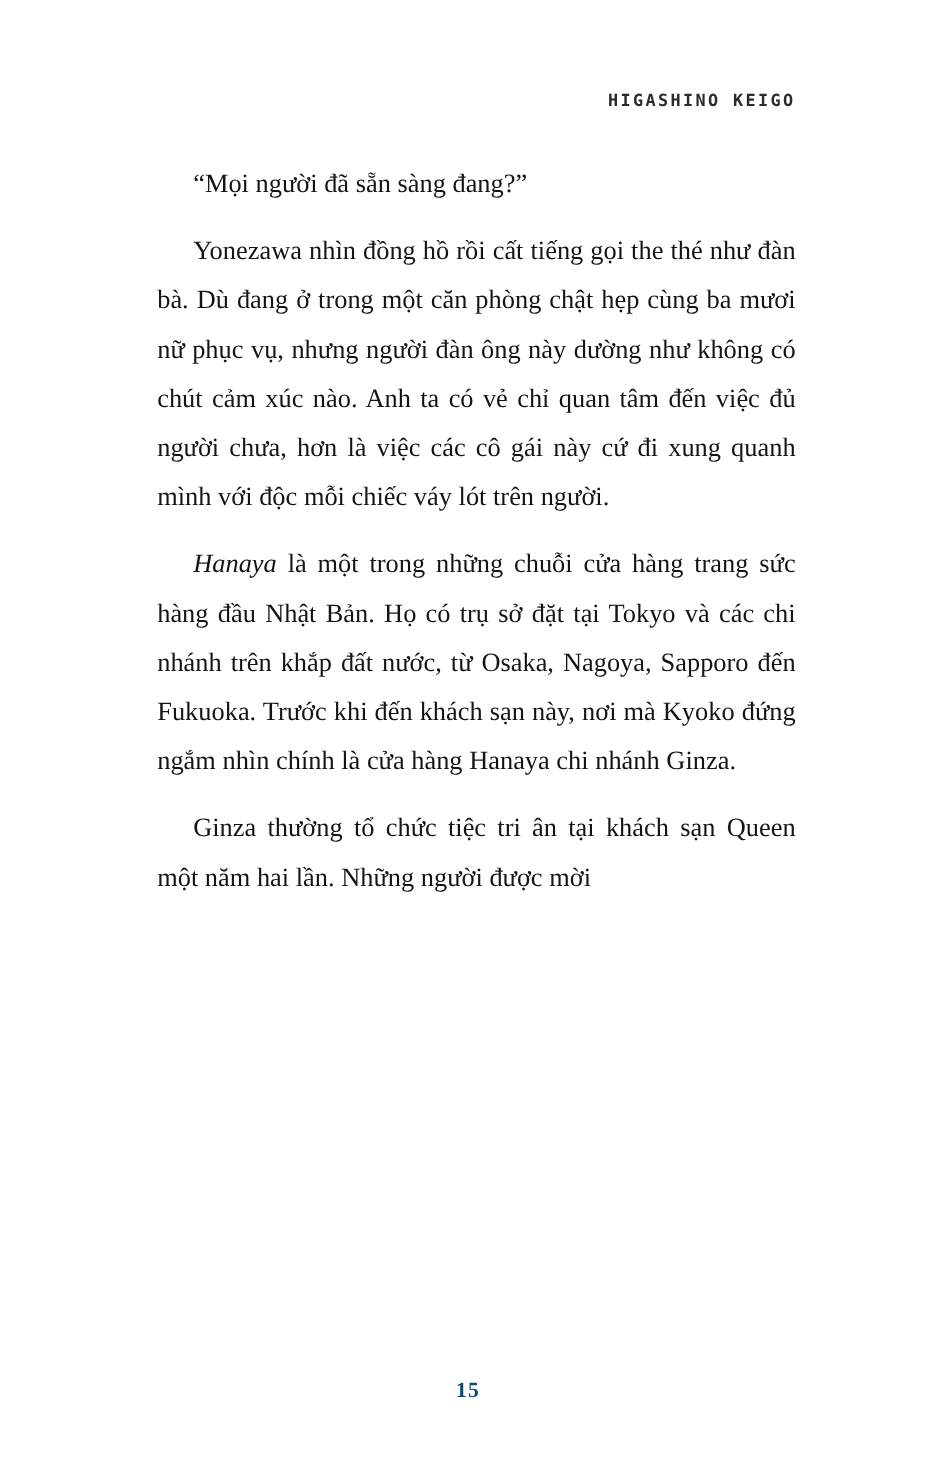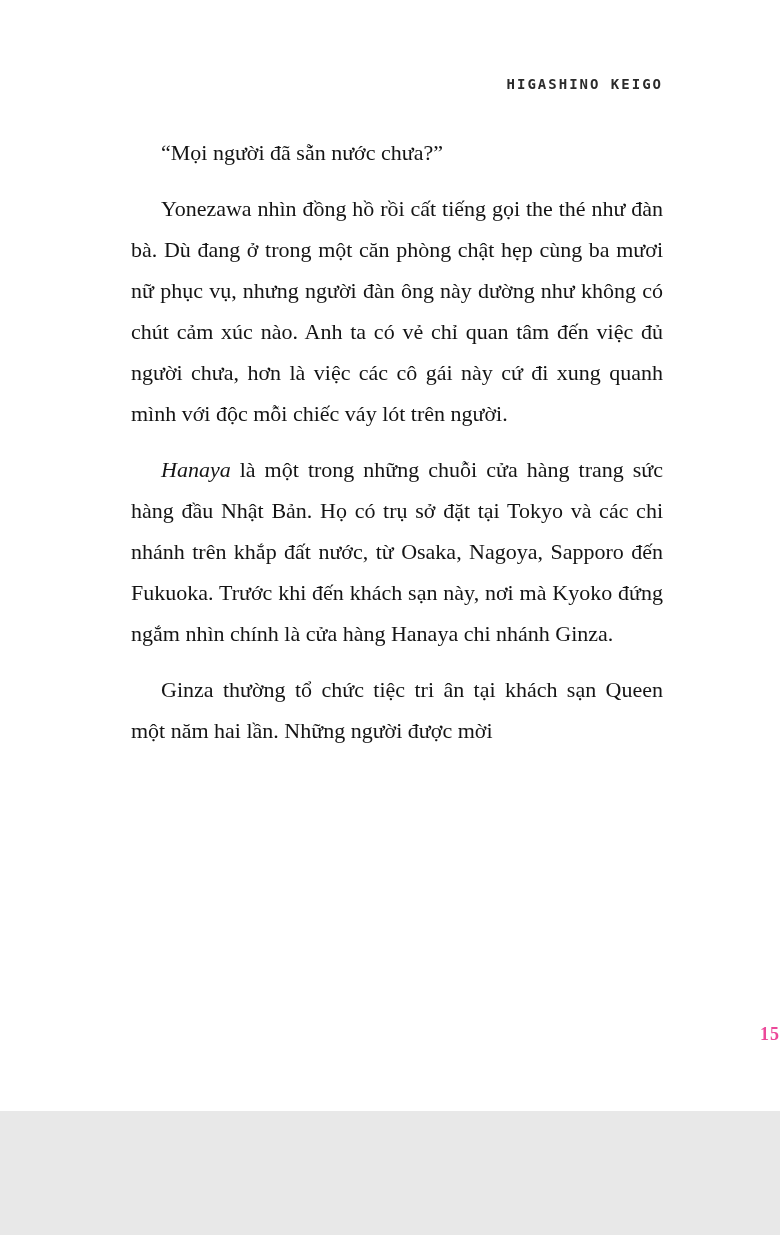"HIGASHINO KEIGO" .book-page { height: 1111px -> 1235px }
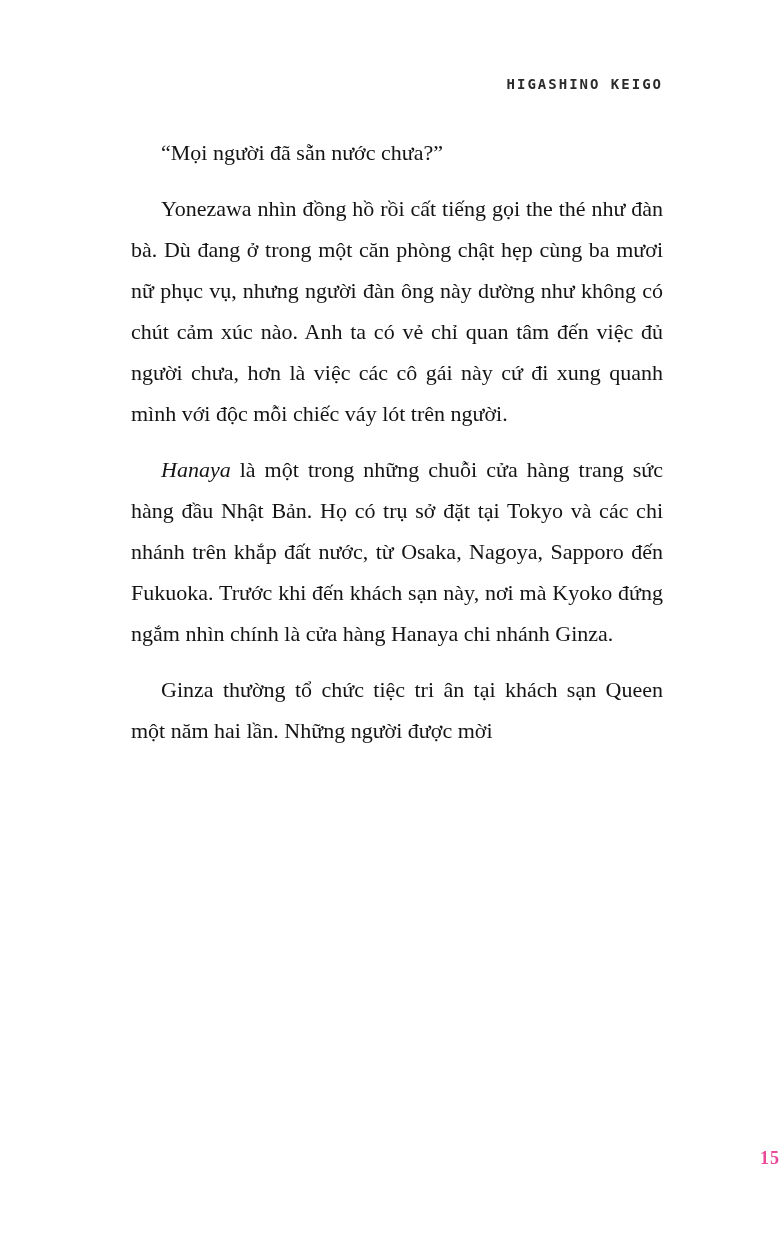"“Mọi người đã sẵn nước" p { text: nước chưa -> sàng đang }
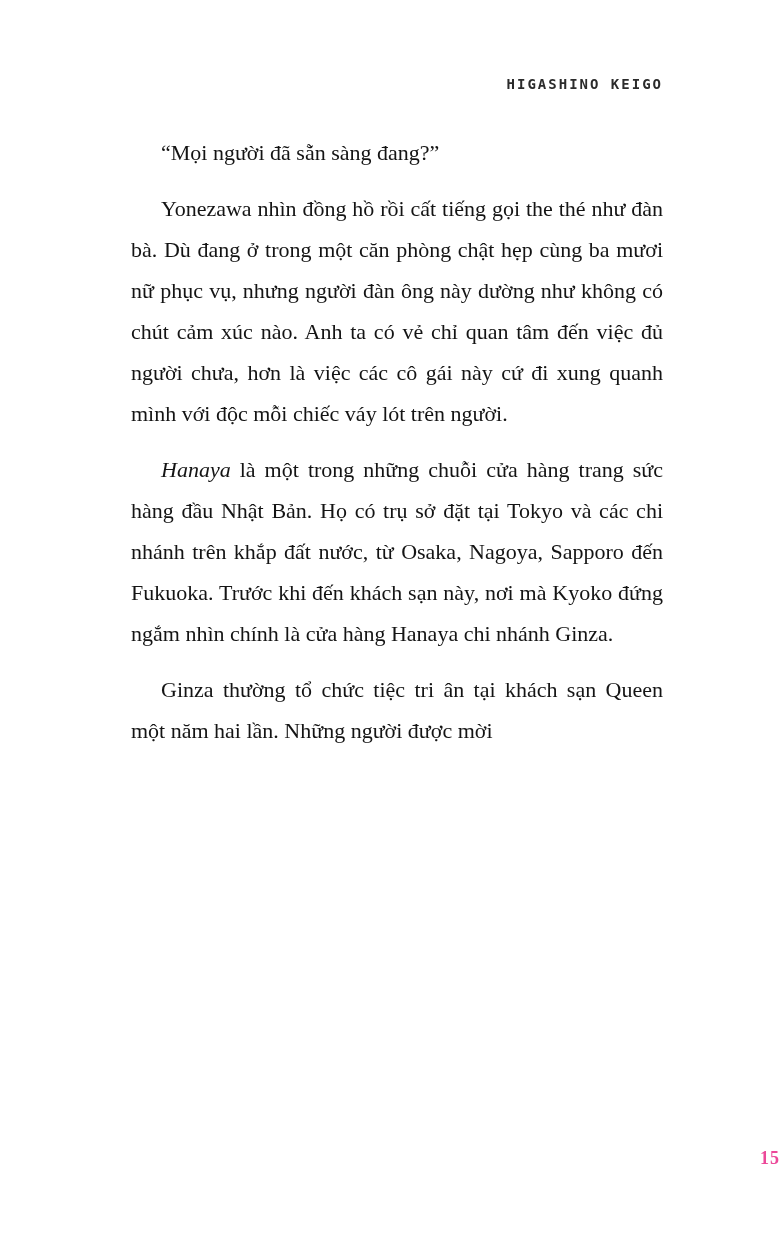"15" .page-number { color: #ec4899 -> #0c4a6e; text-align: right -> center }
